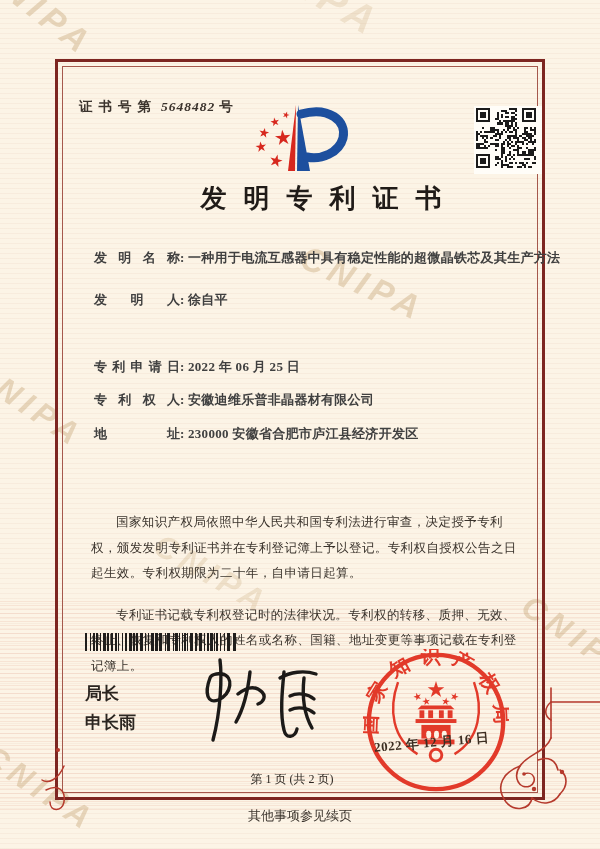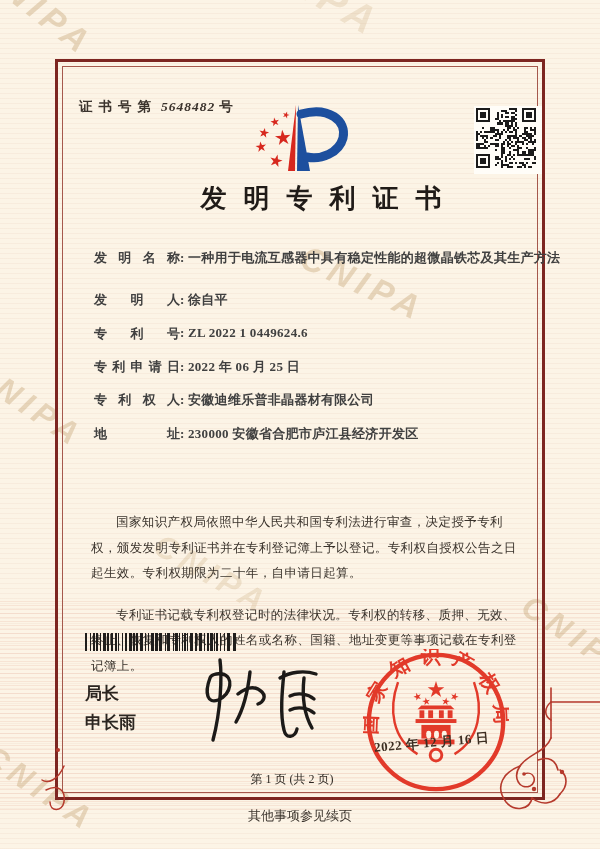"专利号: ZL 2022 1 0449624.6" div.fieldrow { html: <div> <span>专利号</span><span>:</span><span>ZL 2022 1 0449624.6</span> </div> -> none }
